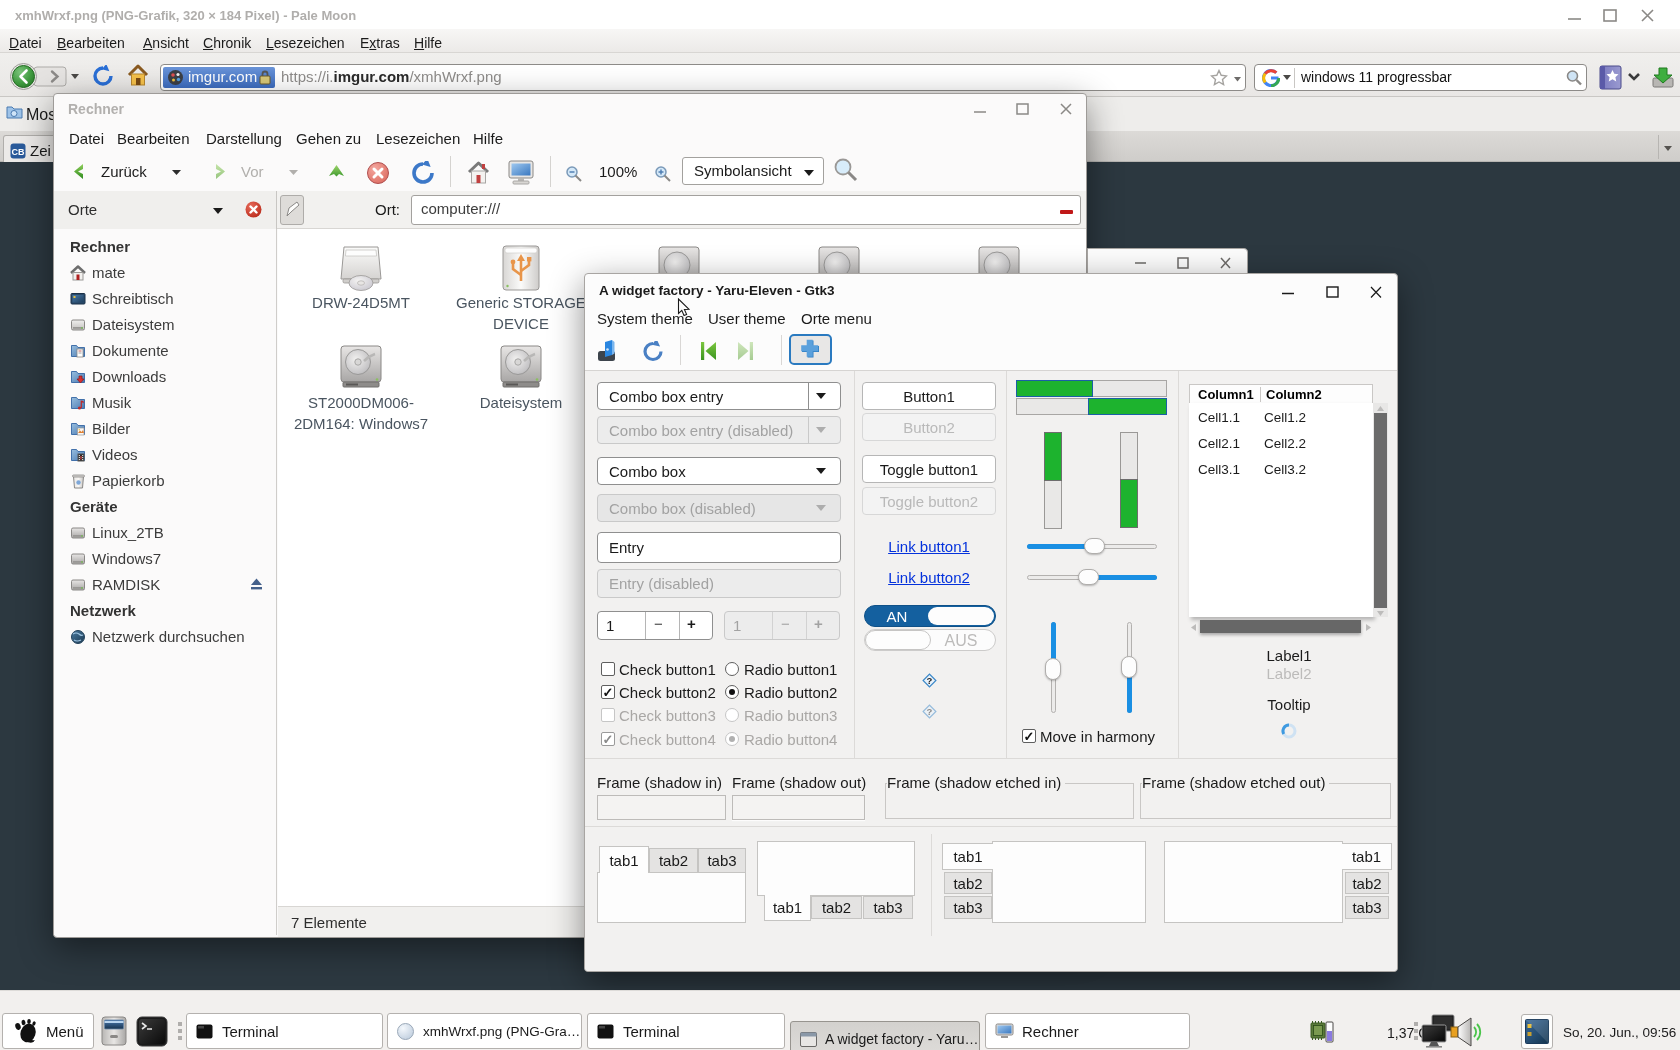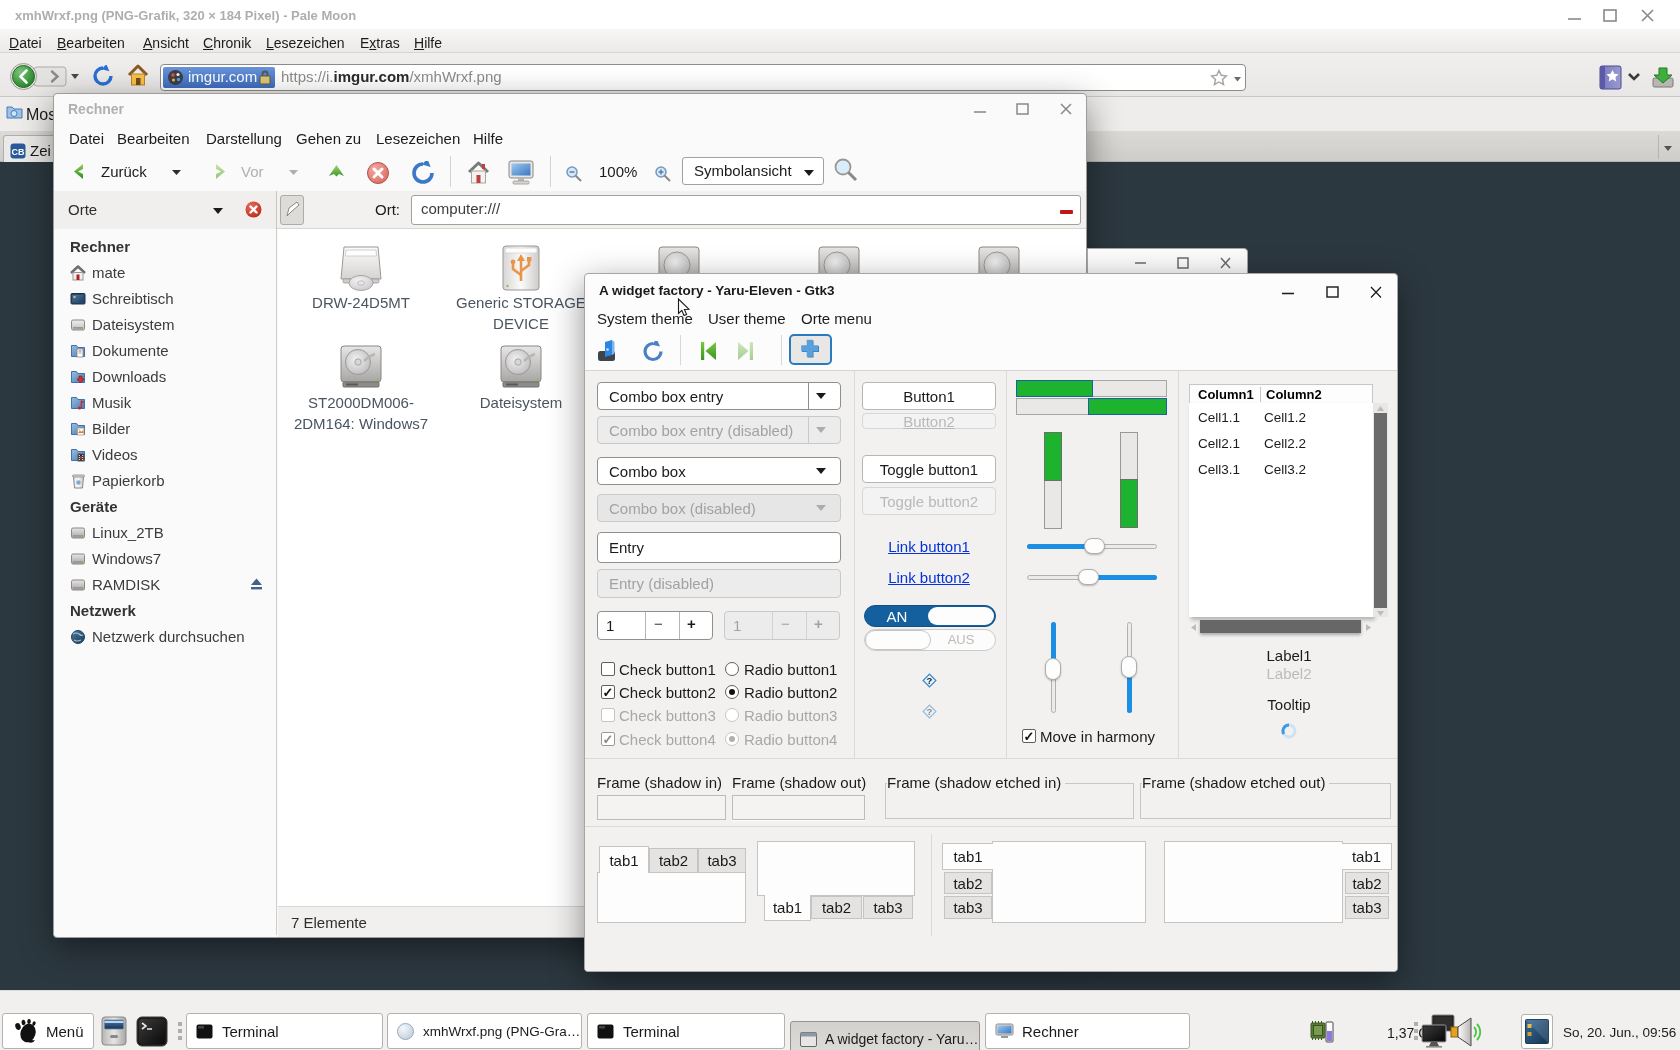"windows 11 progressbar" div.urlbox { html: none -> <div> <svg> <path></path> <path></path> <path></path> <path></path> <path></path> </svg> <path> <svg> <path></path> </svg> <div></div> <span>windows 11 progressbar</span> <svg> <circle></circle> <line></line> </svg> </path></div> }
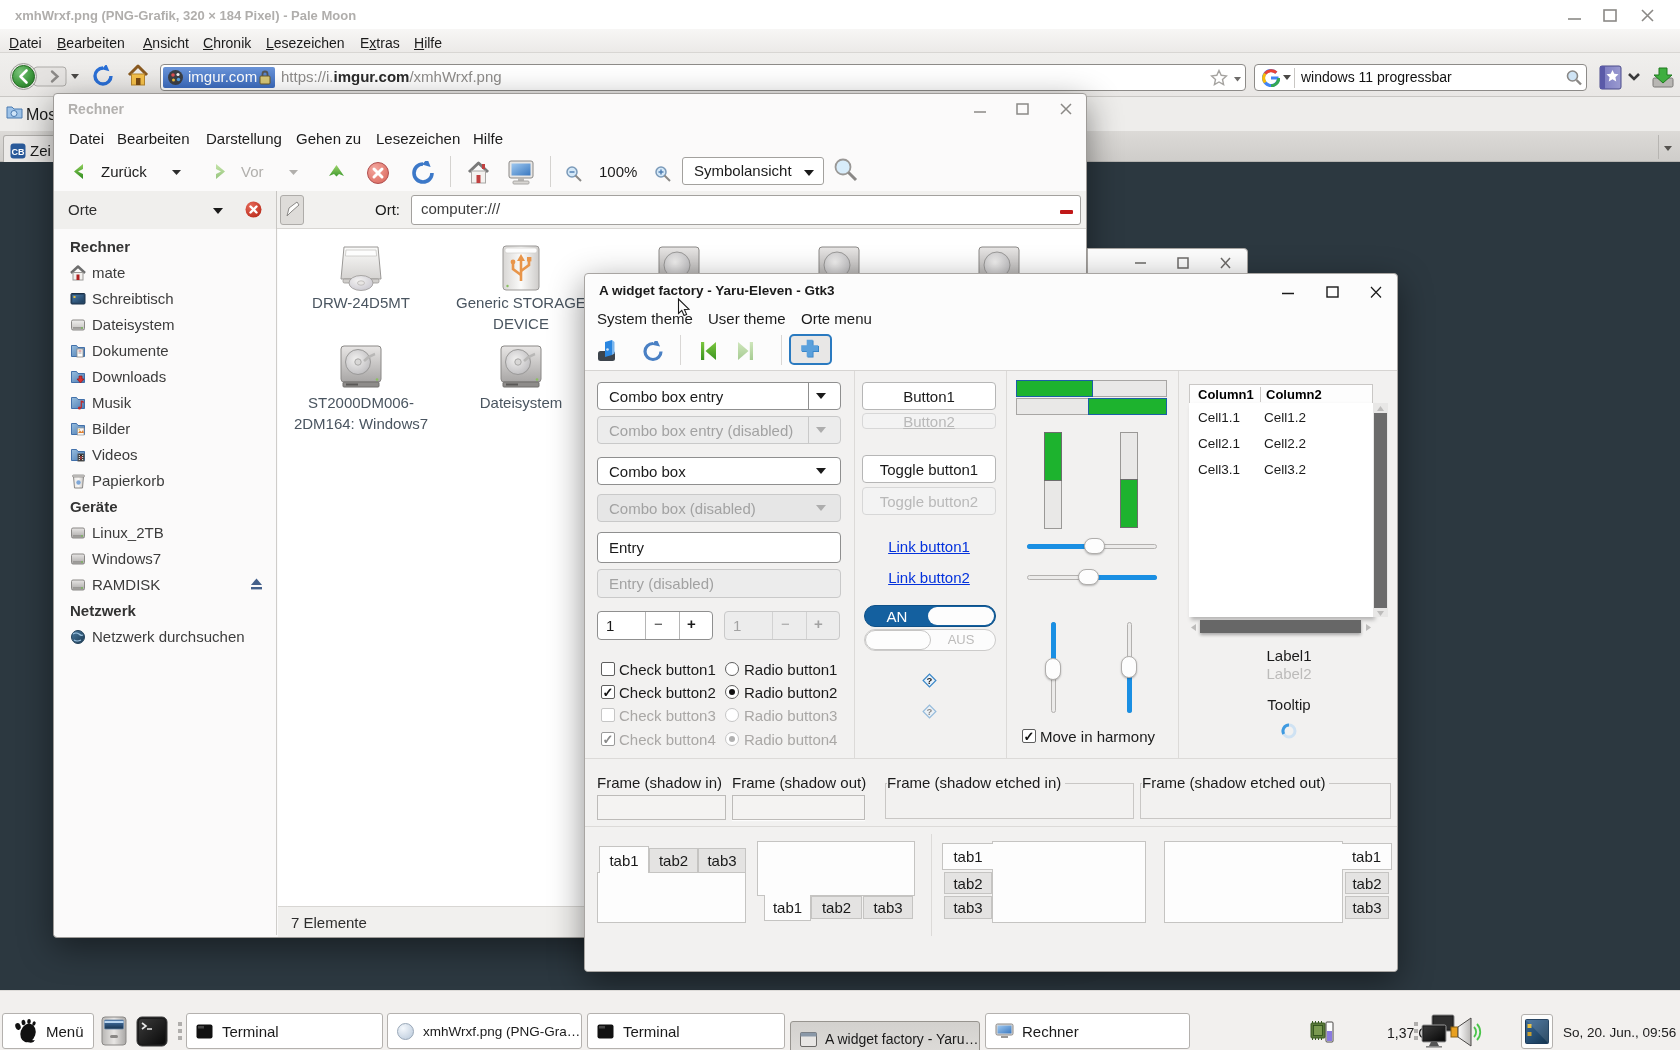"Button2" div.btn { height: 16px -> 28px; text-decoration: underline -> none }
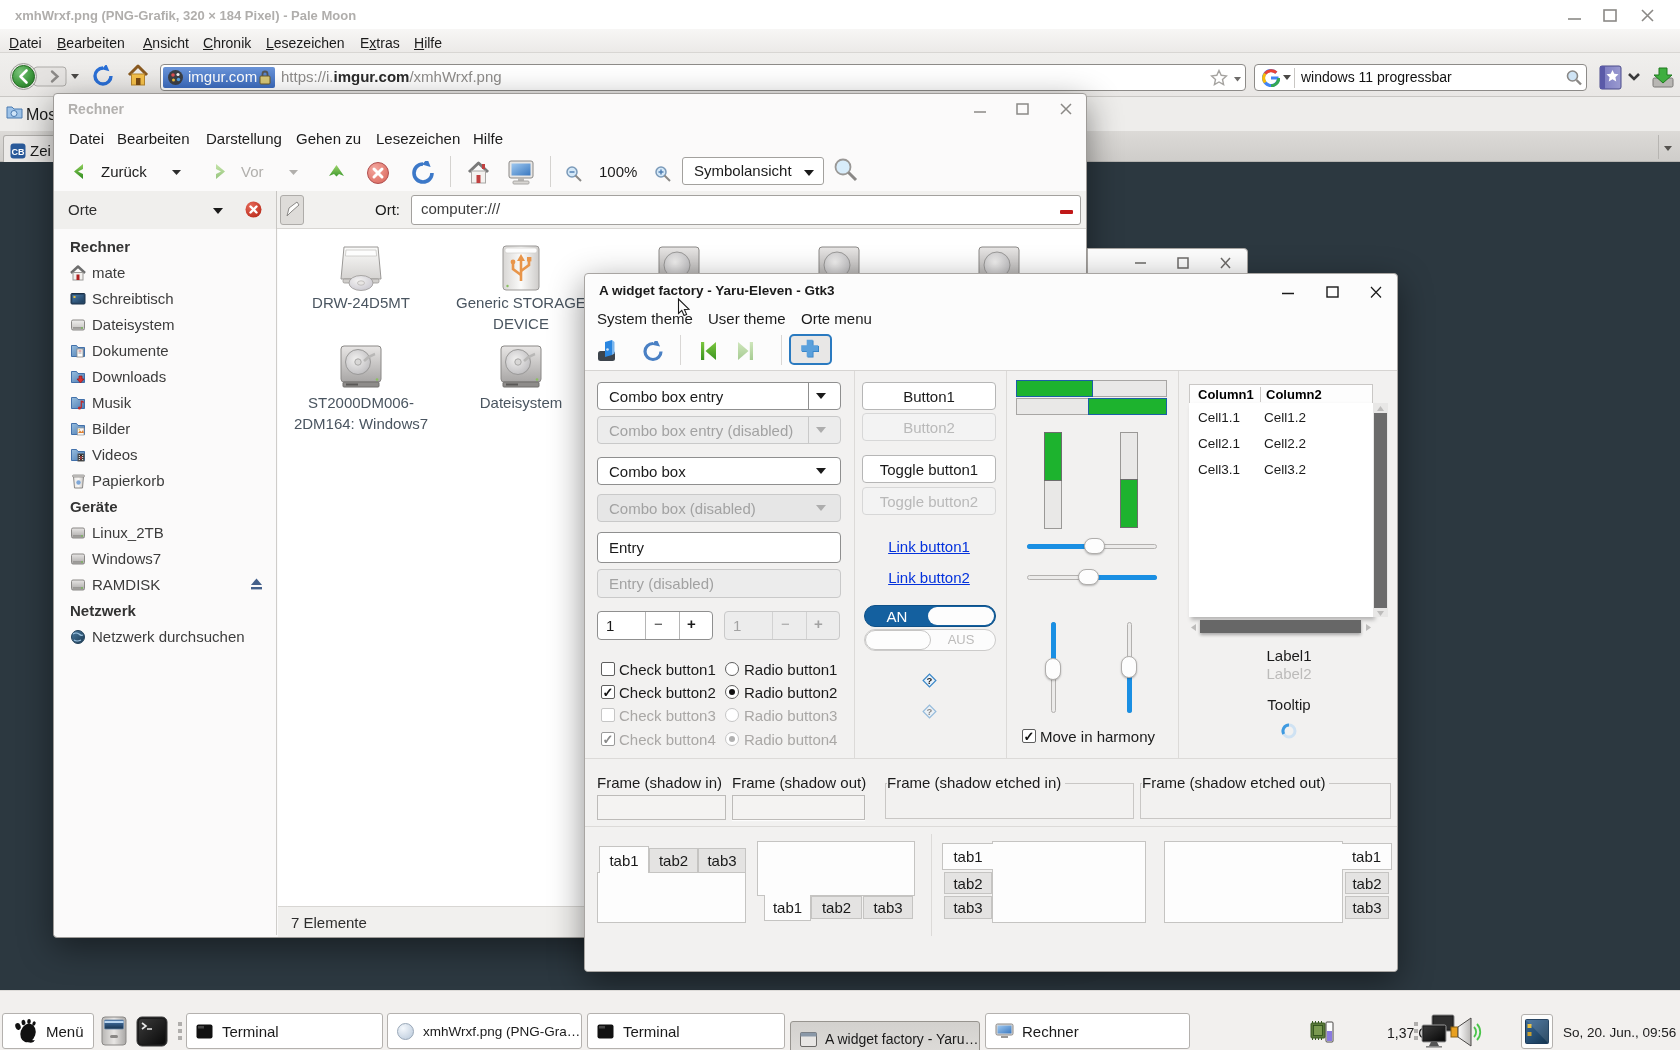"AUS" span.abs { font-size: 13px -> 16px }
